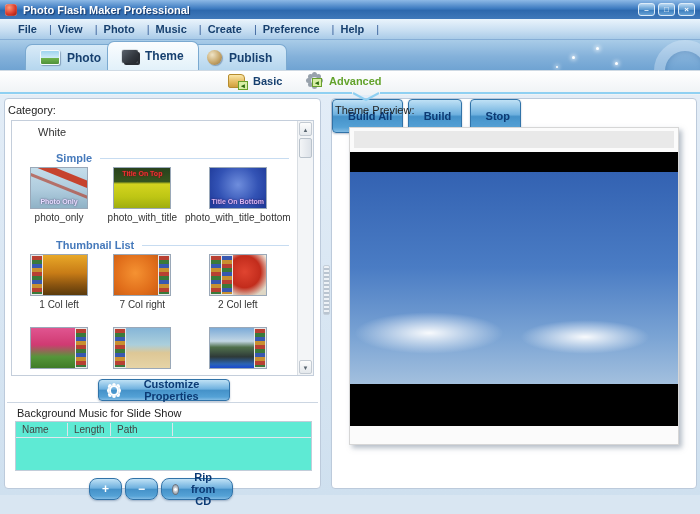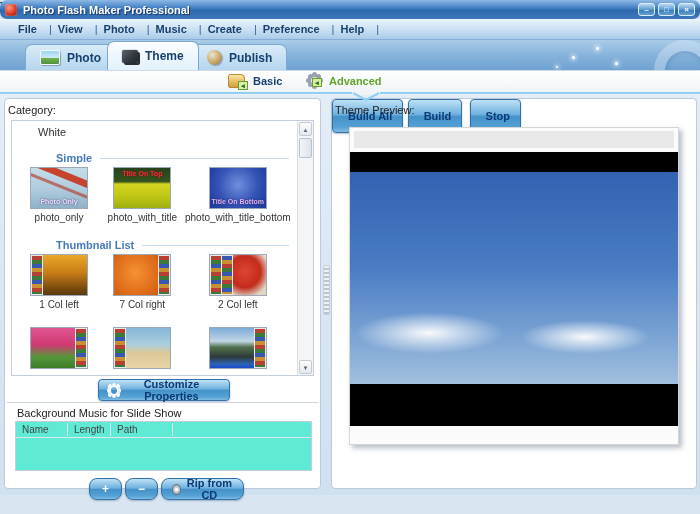"Photo Flash Maker Professional" .titlebar { border-radius: 7px -> none }
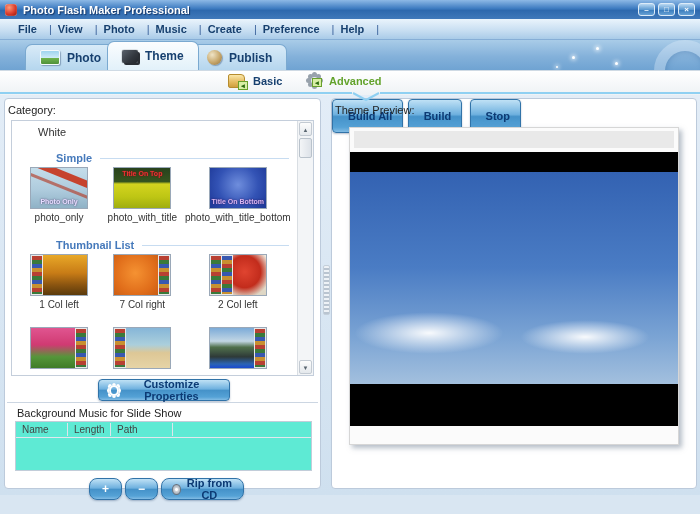"Rip from CD" .btn-rip { width: 83px -> 72px }
